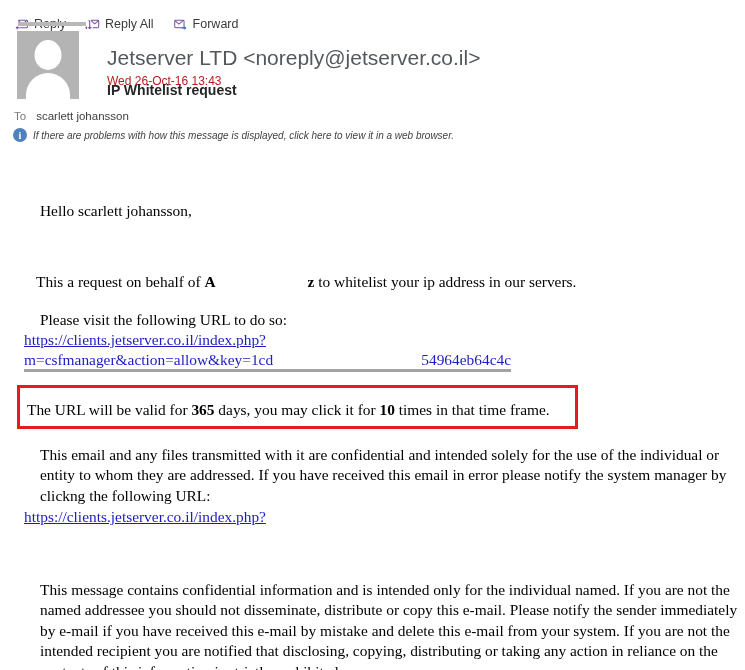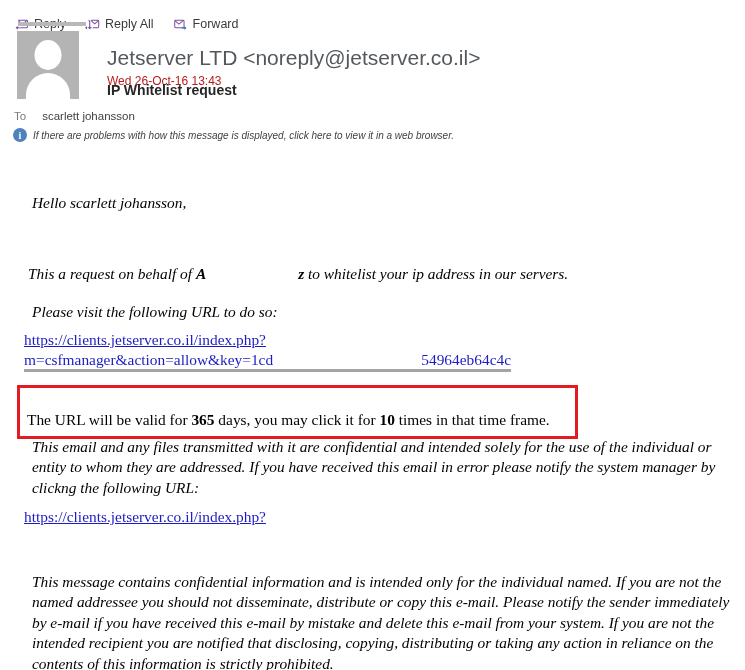"To" .to-row { gap: 16px -> 10px }
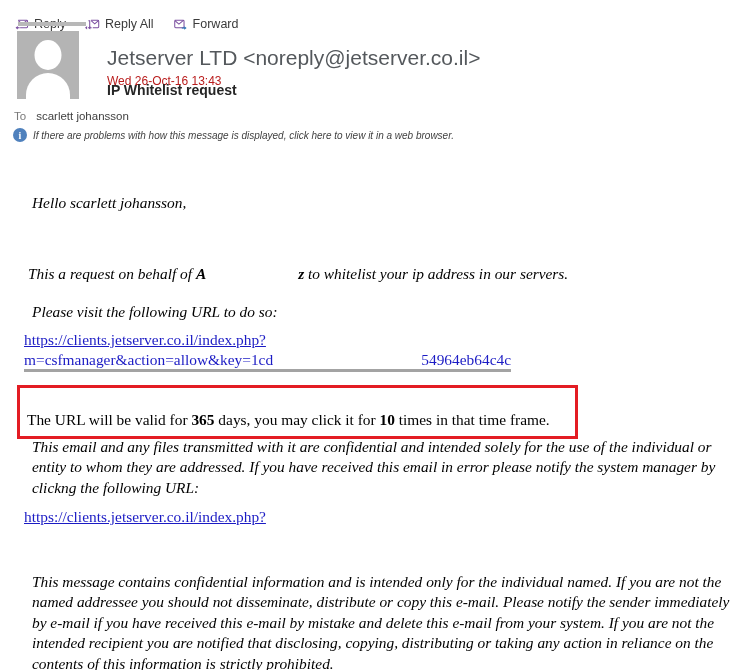"Hello scarlett johansson," .body-area p { font-style: italic -> none; margin: 8px -> 16px }
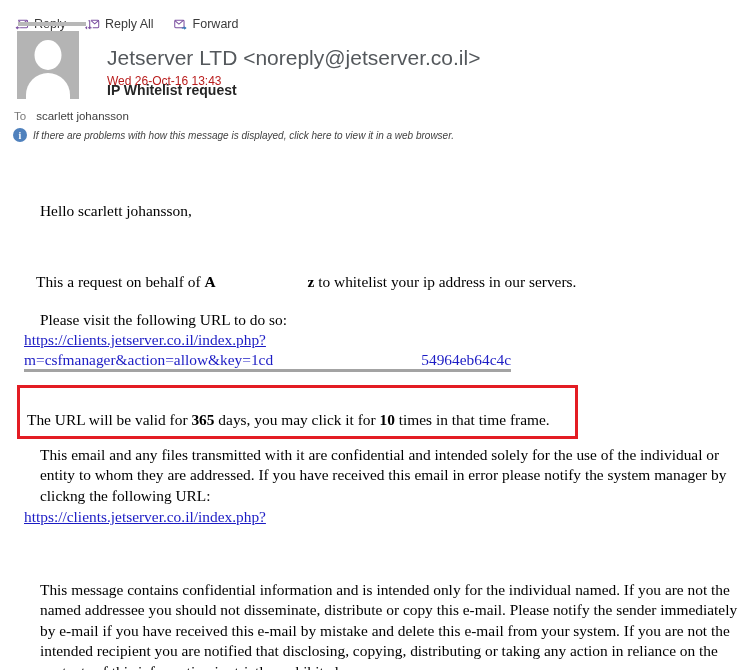"The URL will be valid" .redbox { padding: 22px 7px 6px 7px -> 12px 7px 6px 7px }
